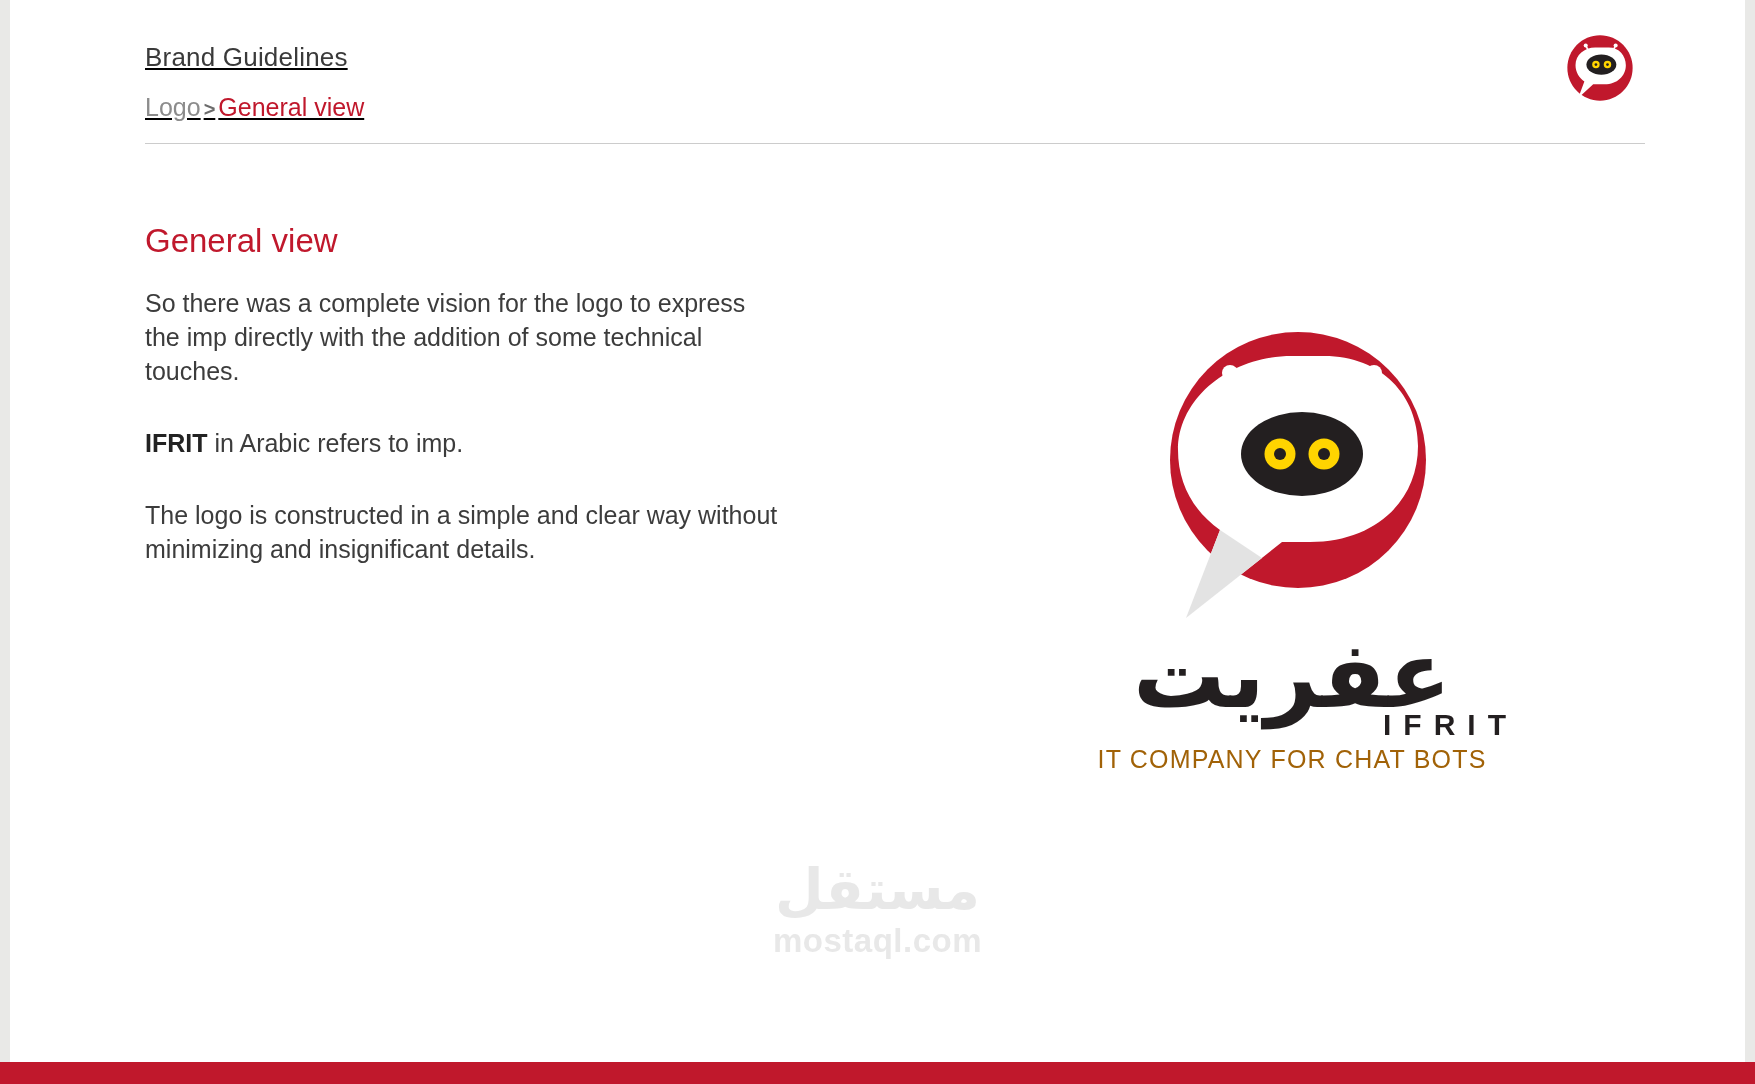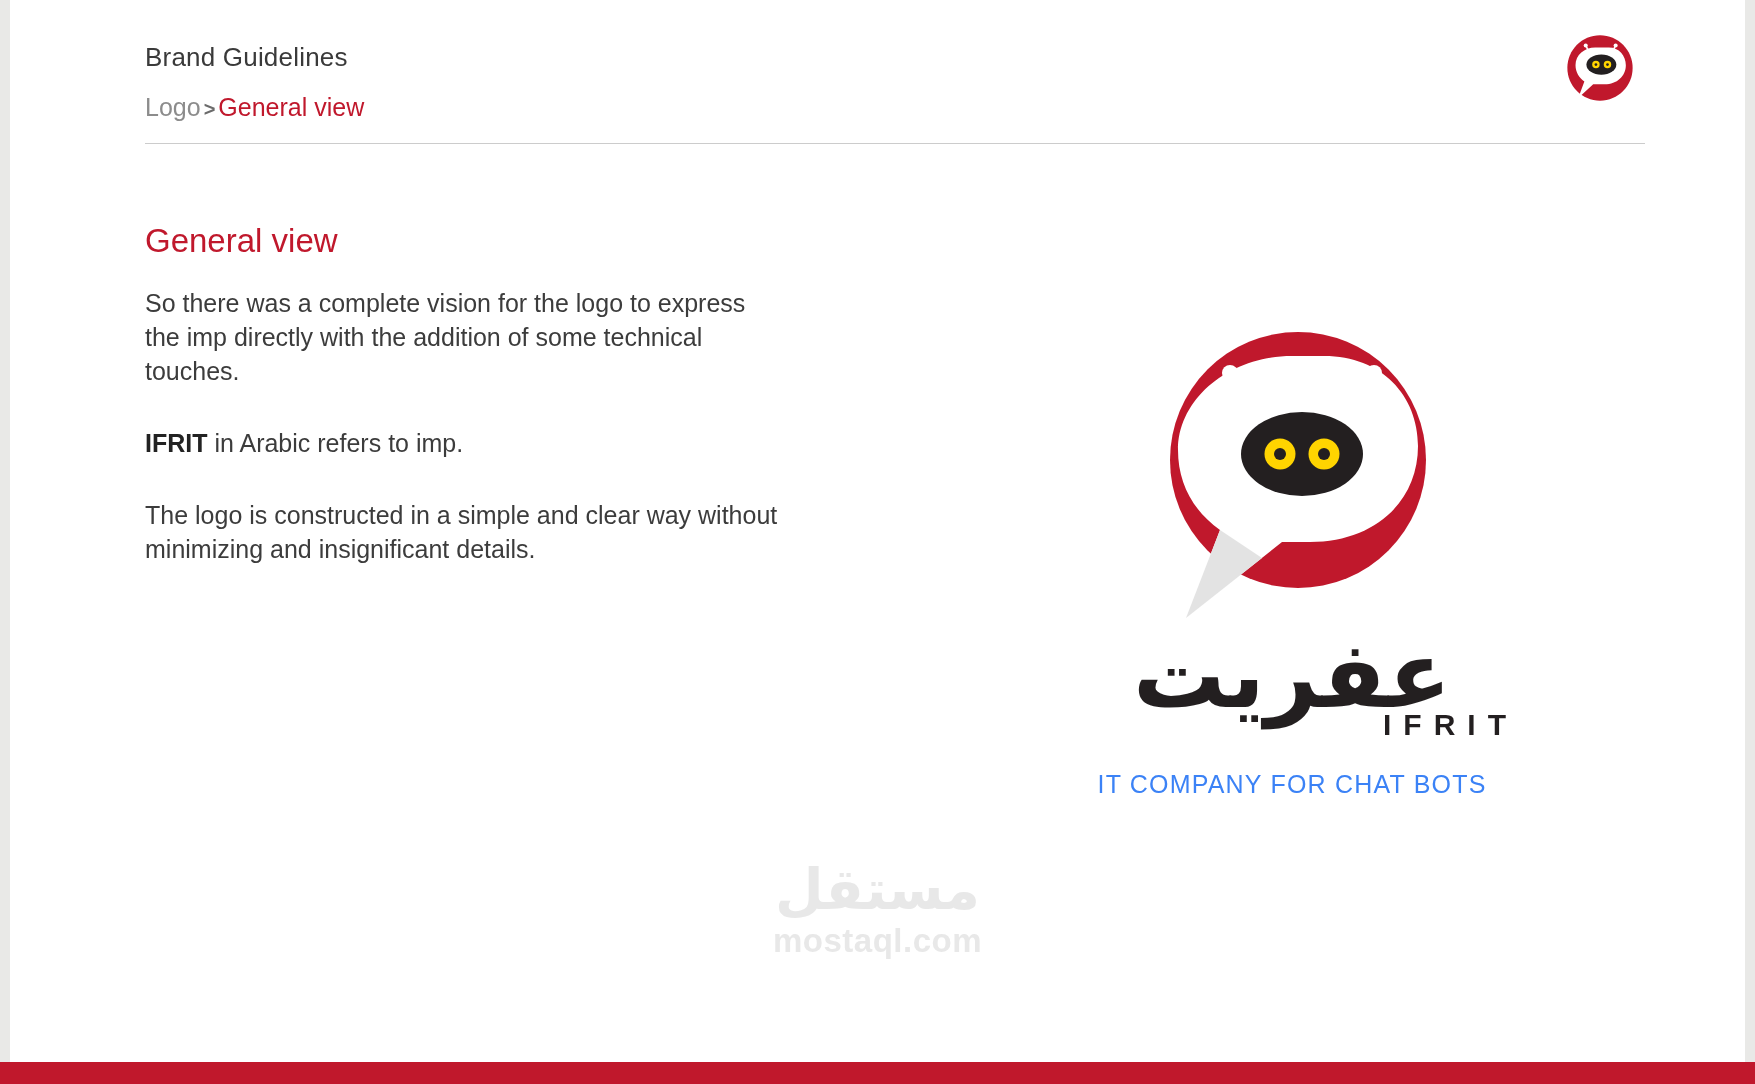"Brand Guidelines" .header { text-decoration: none -> underline }
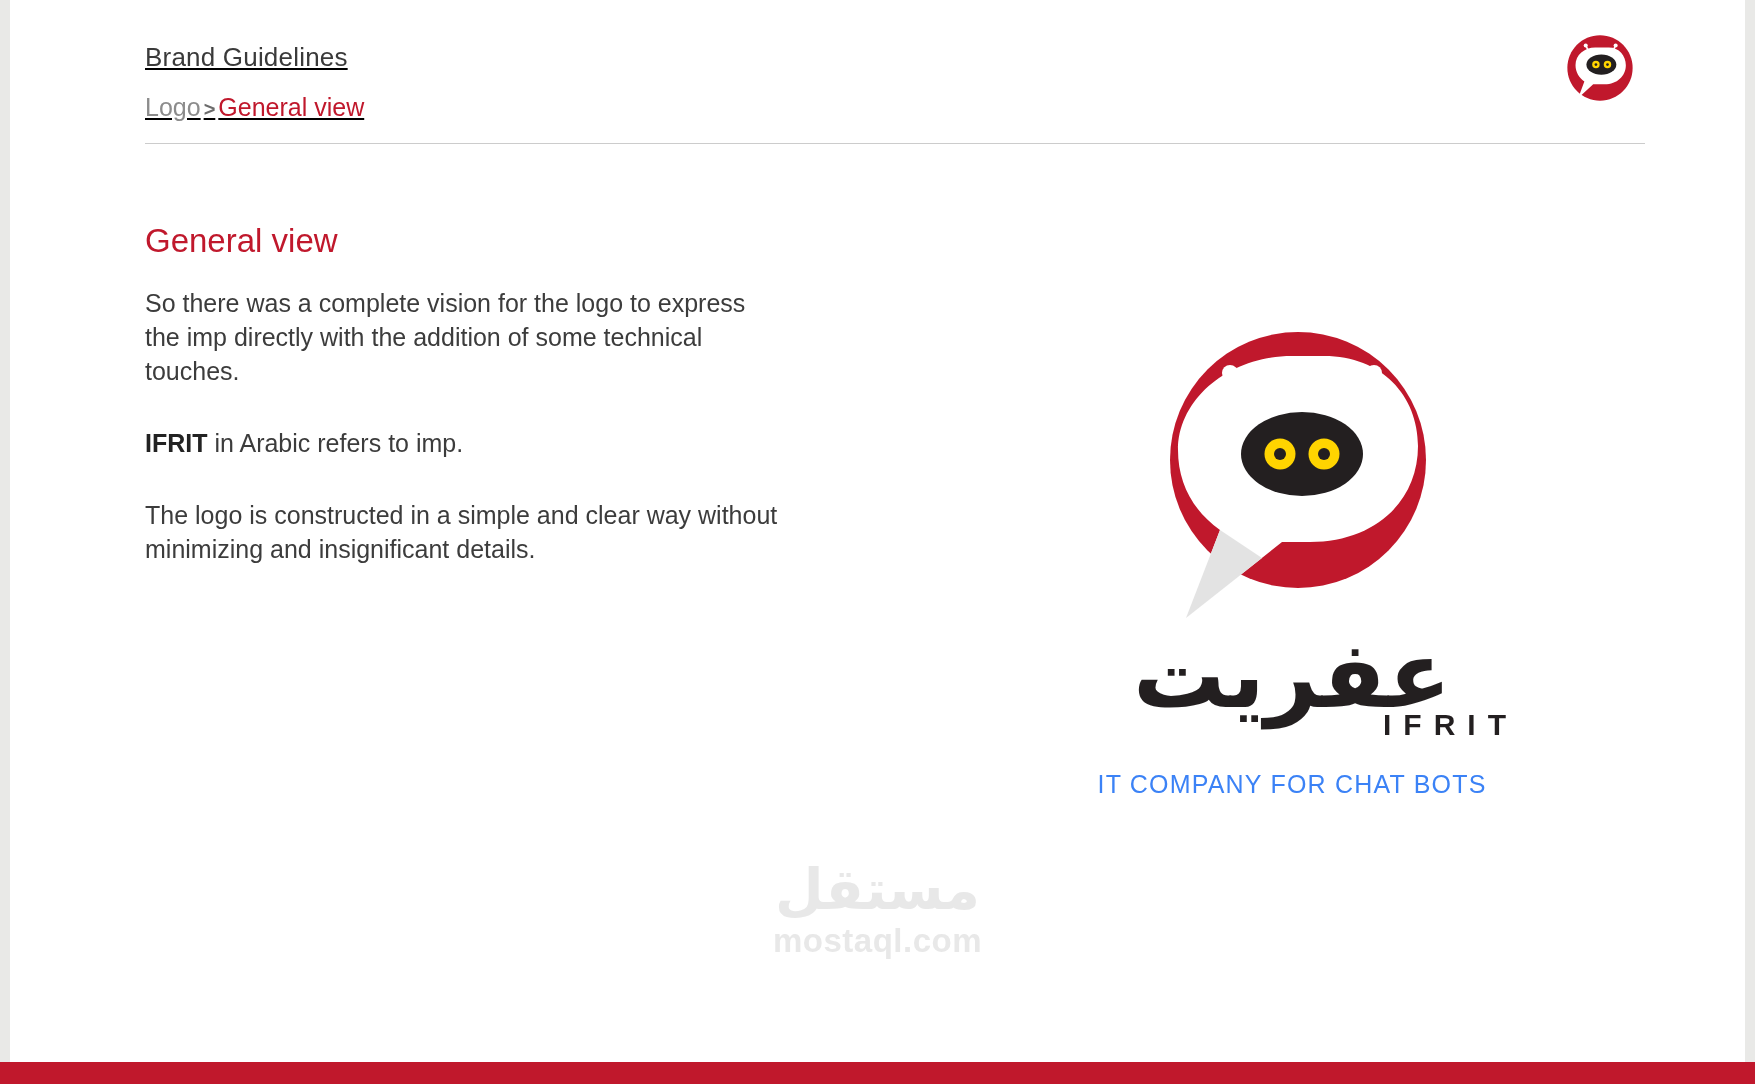"IT COMPANY FOR CHAT BOTS" .logo-tagline { color: #3b82f6 -> #a16207; margin-top: 30px -> 5px }
